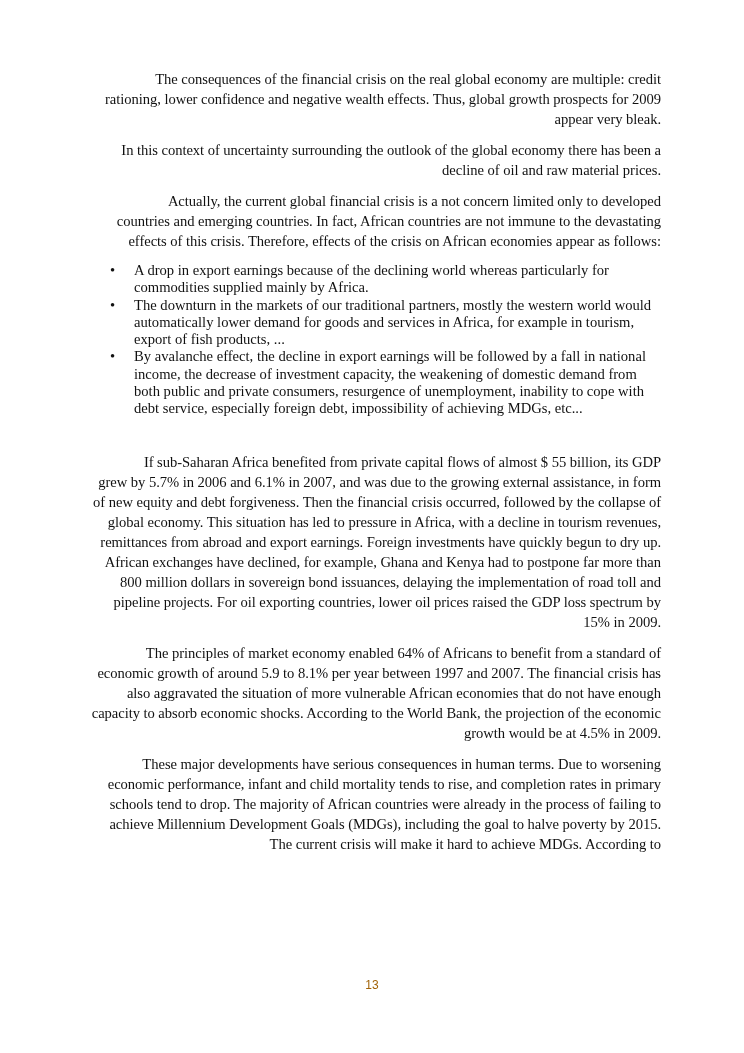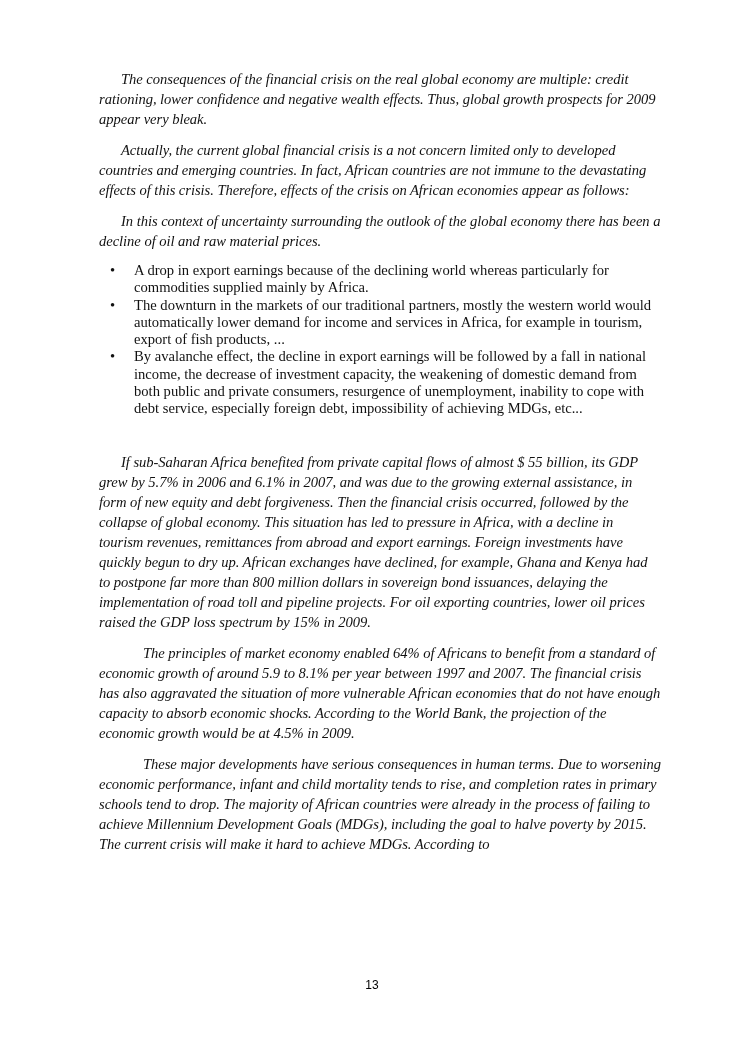"The consequences of the financial" .para { font-style: italic -> none; margin: 0 0 11px 10px -> 0 0 11px 2px; text-align: left -> right }
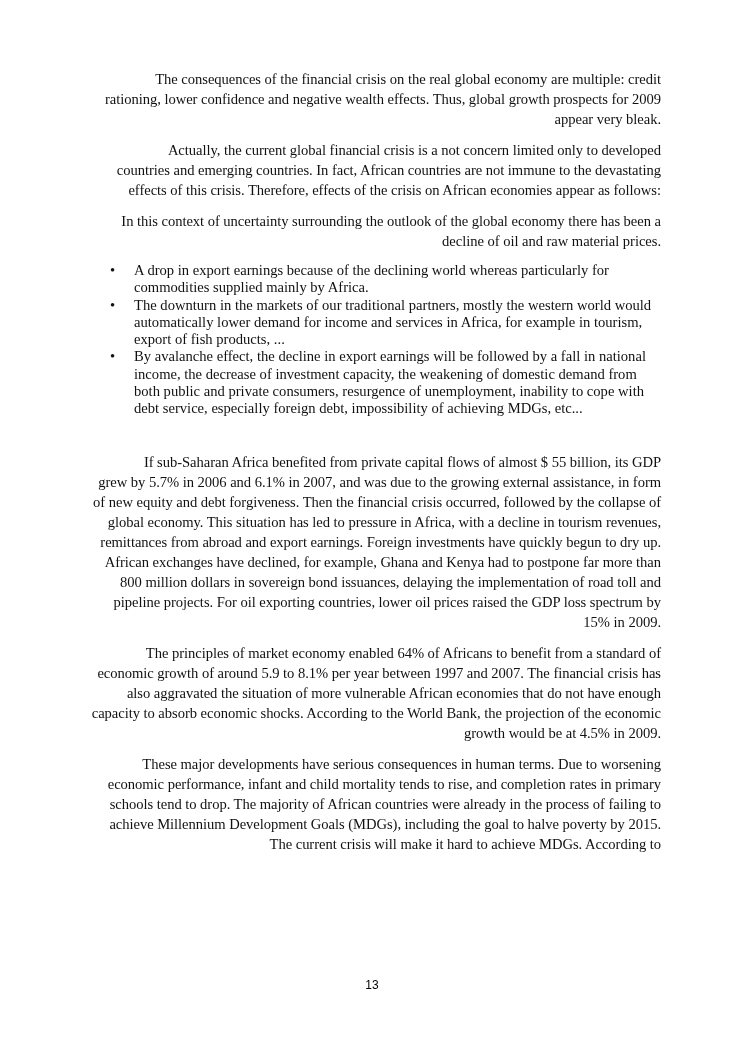"Actually, the current global financial" p.para { order: before "In this context of uncertainty" -> after "In this context of uncertainty" }
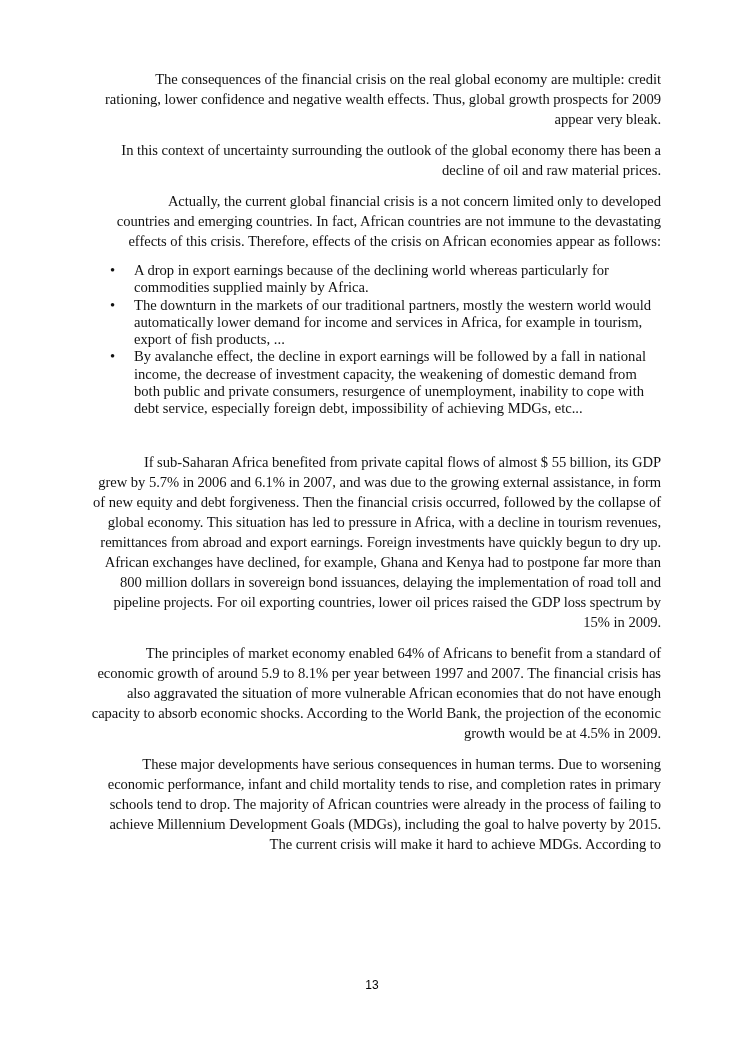"The downturn in the markets" span { text: income -> goods }
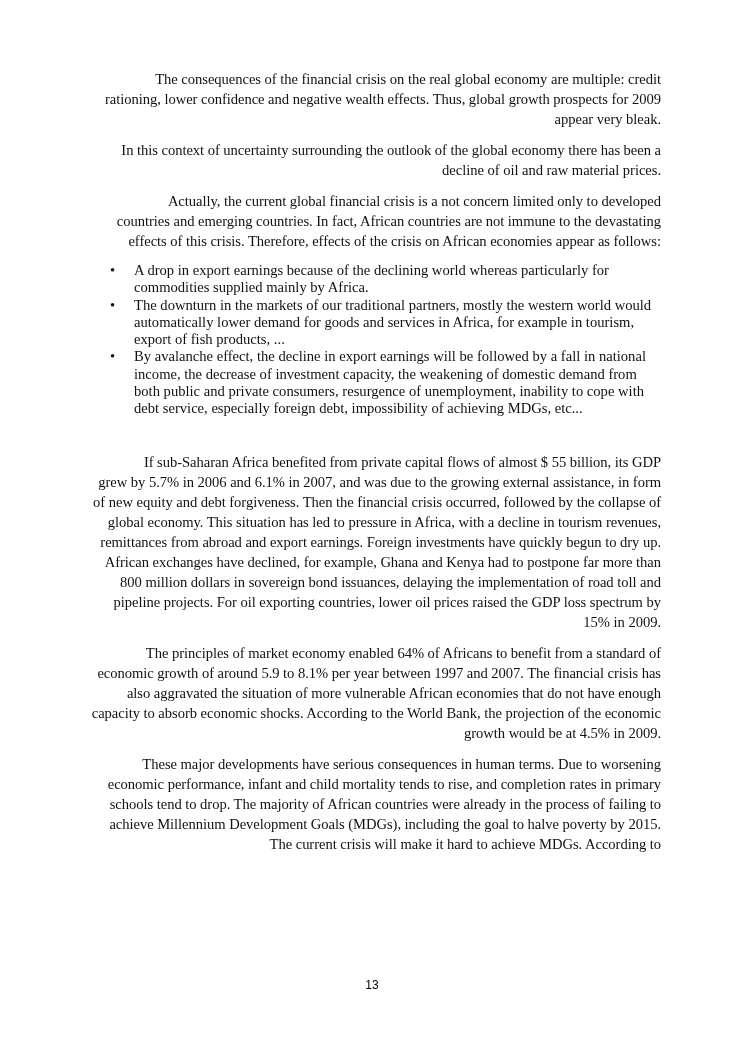"13" .page-number { color: #000000 -> #a16207 }
